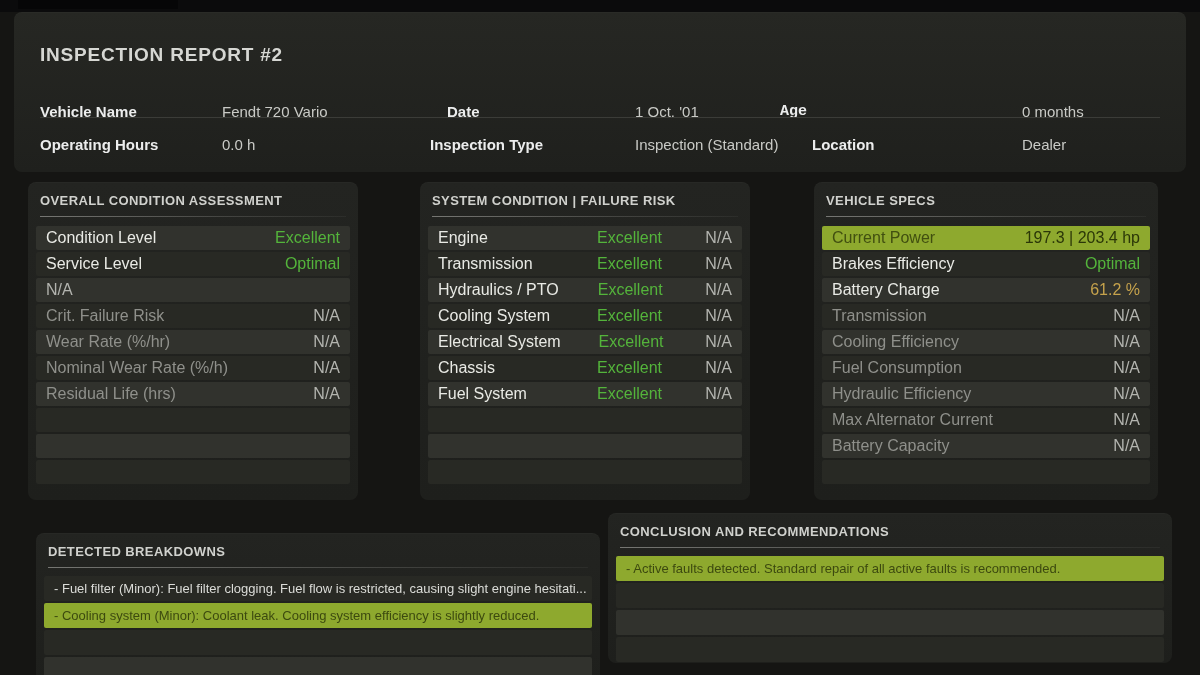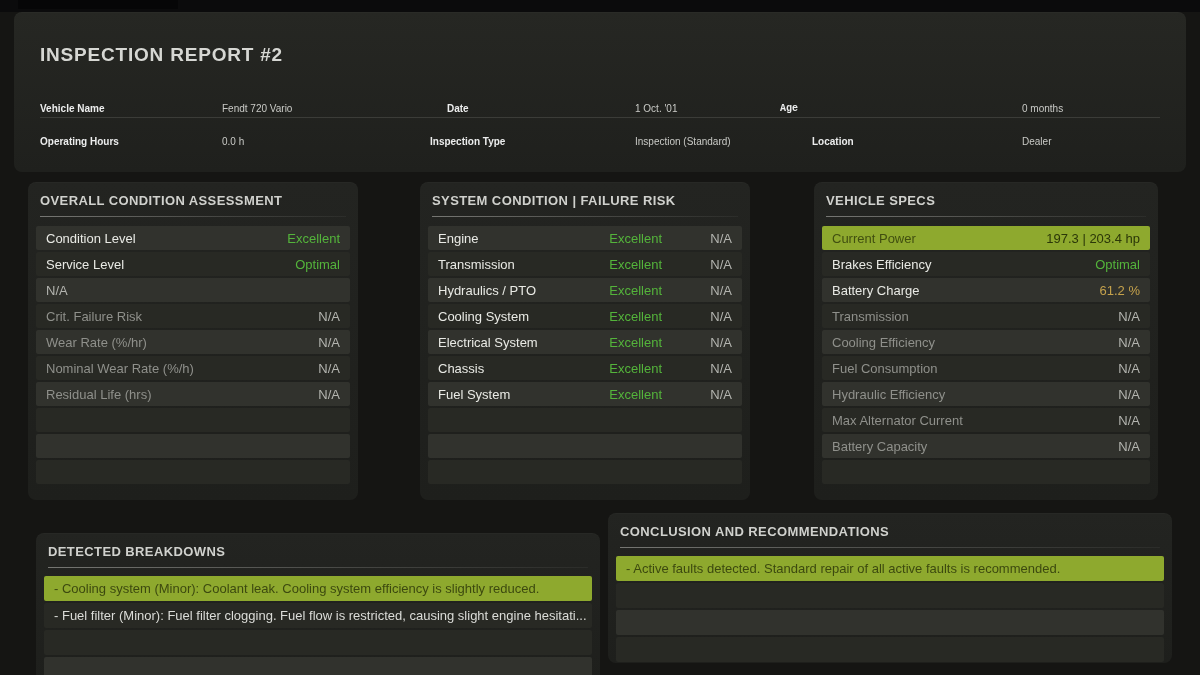"Vehicle Name" .hf { font-size: 10px -> 15px }
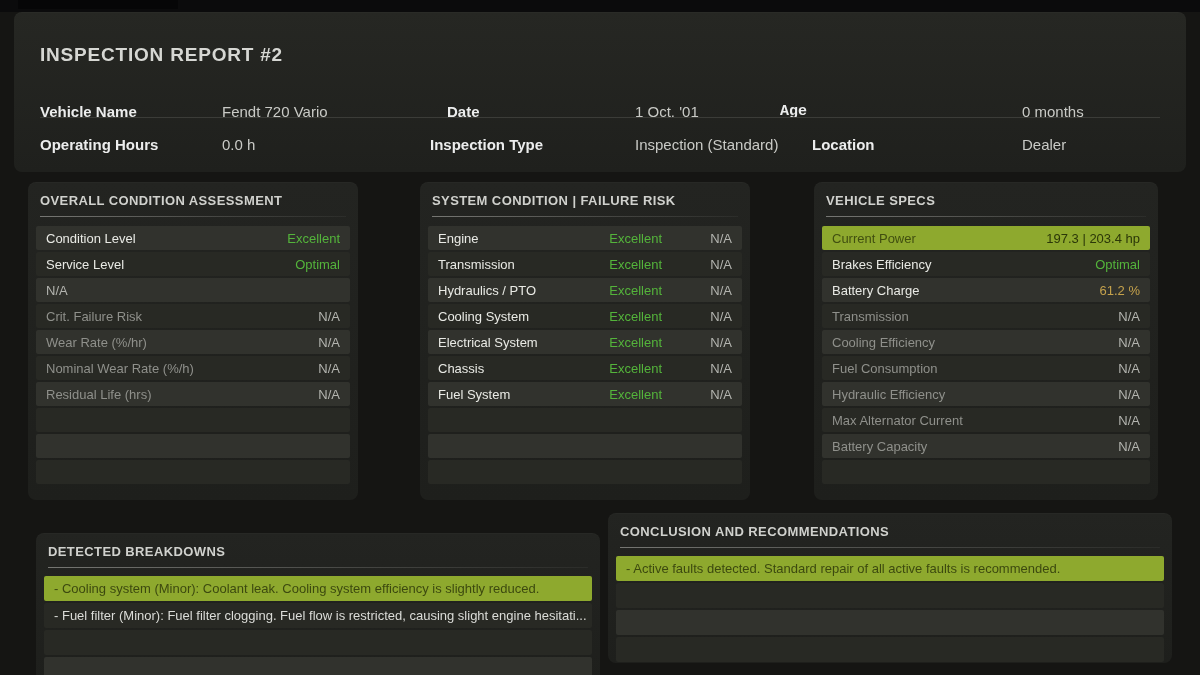"Condition Level" .row { font-size: 13px -> 16px }
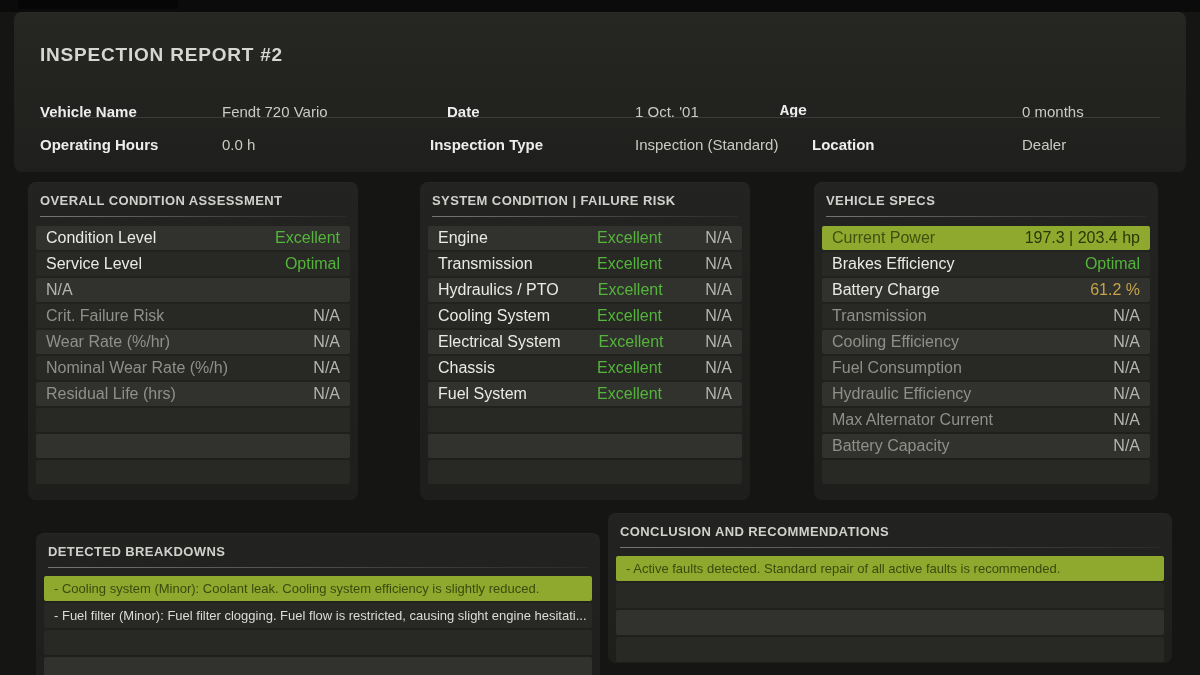"- Cooling system (Minor): Coolant" div.brow { order: before "- Fuel filter (Minor): Fuel" -> after "- Fuel filter (Minor): Fuel" }
